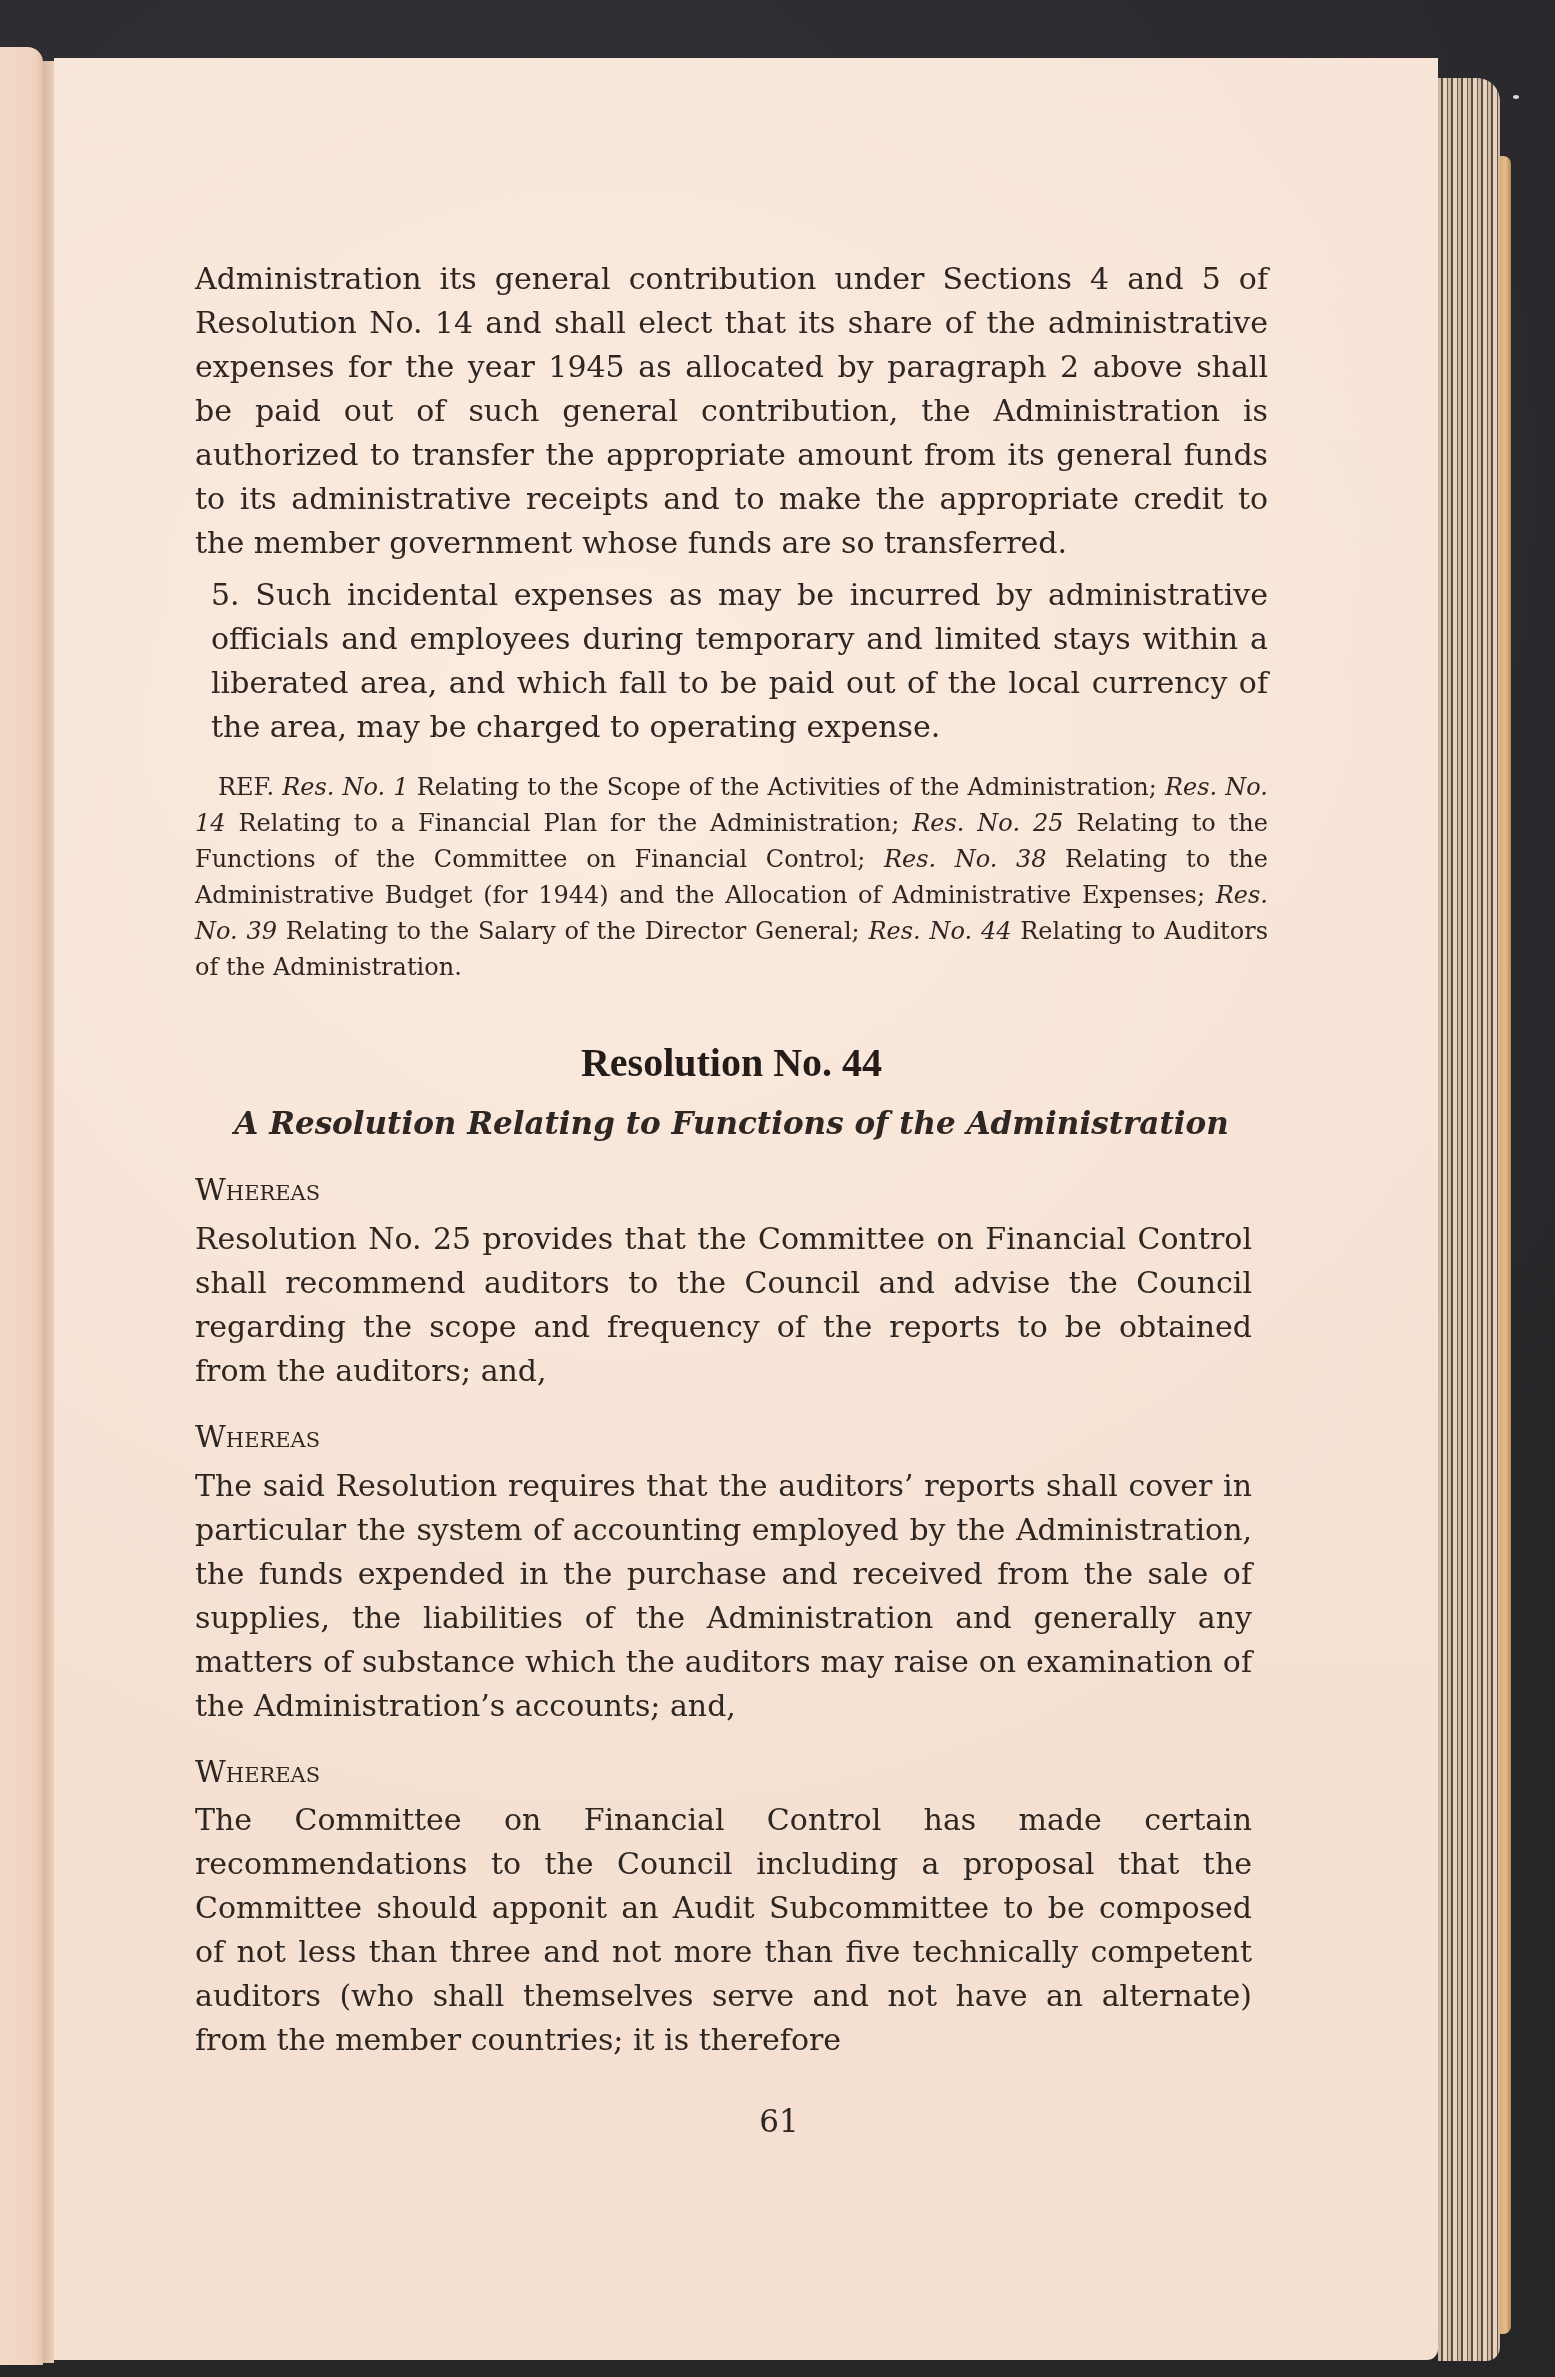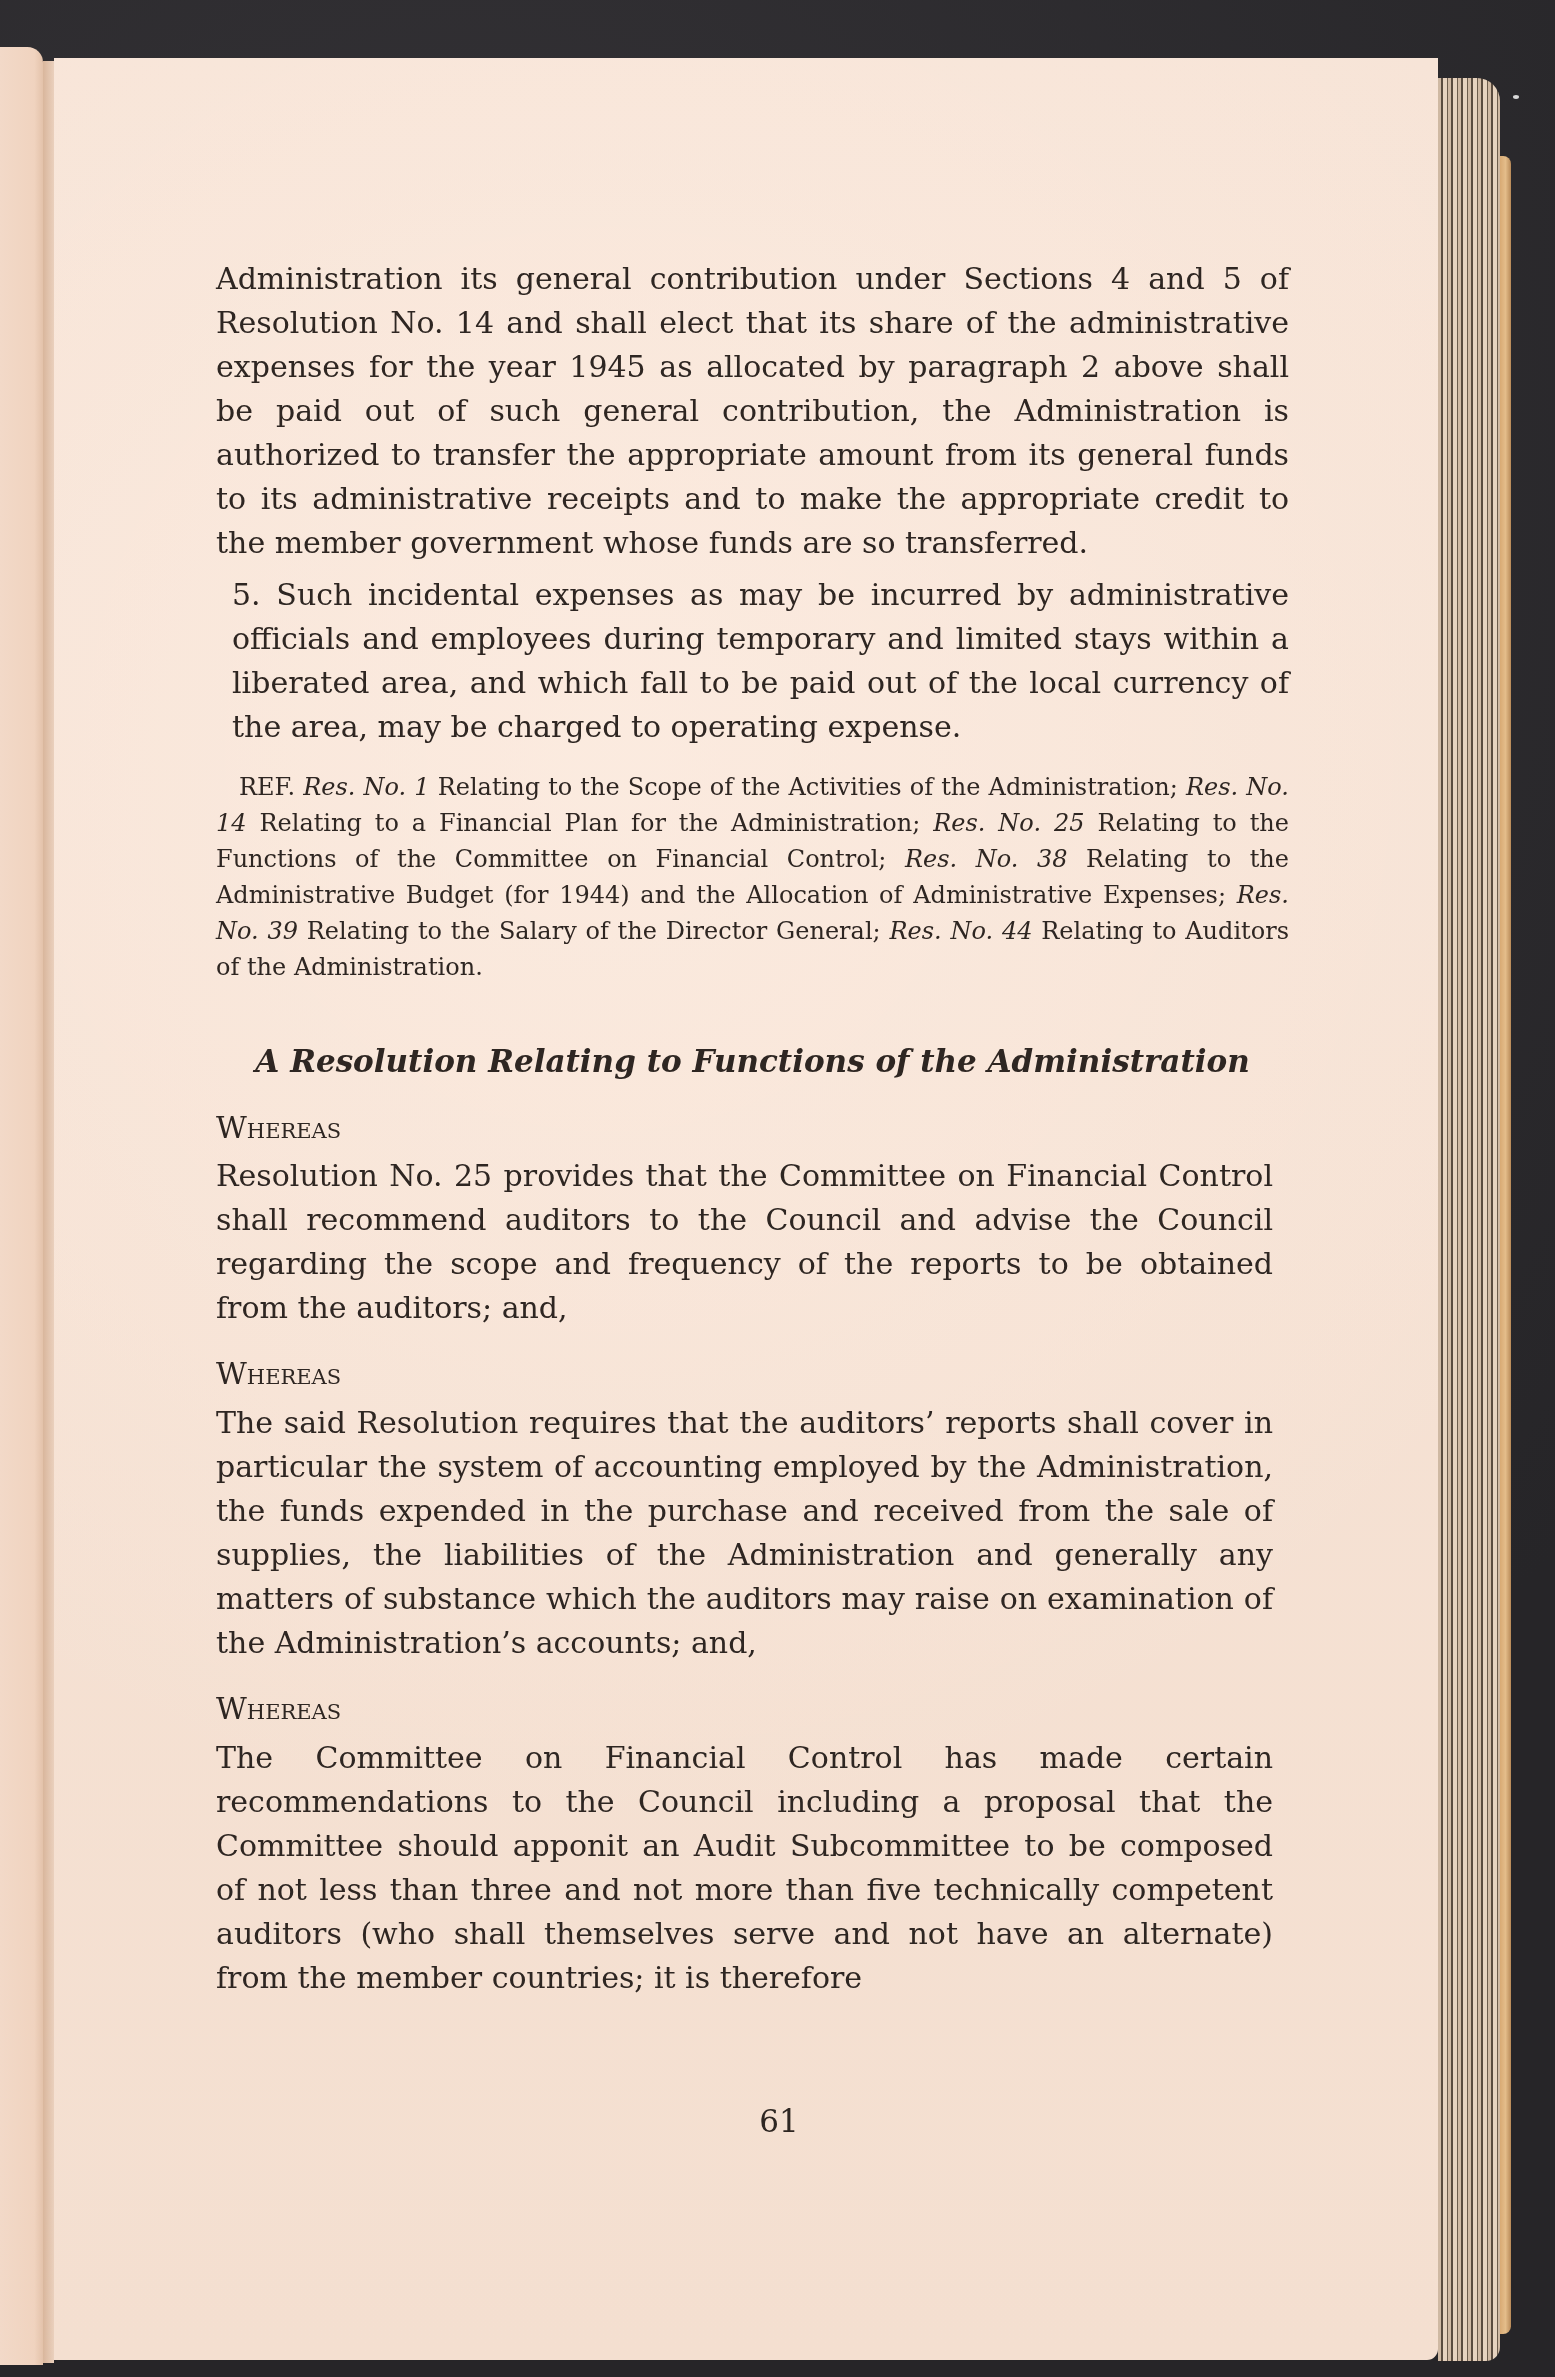"Administration its general contribution" .text-block { left: 216px -> 195px }
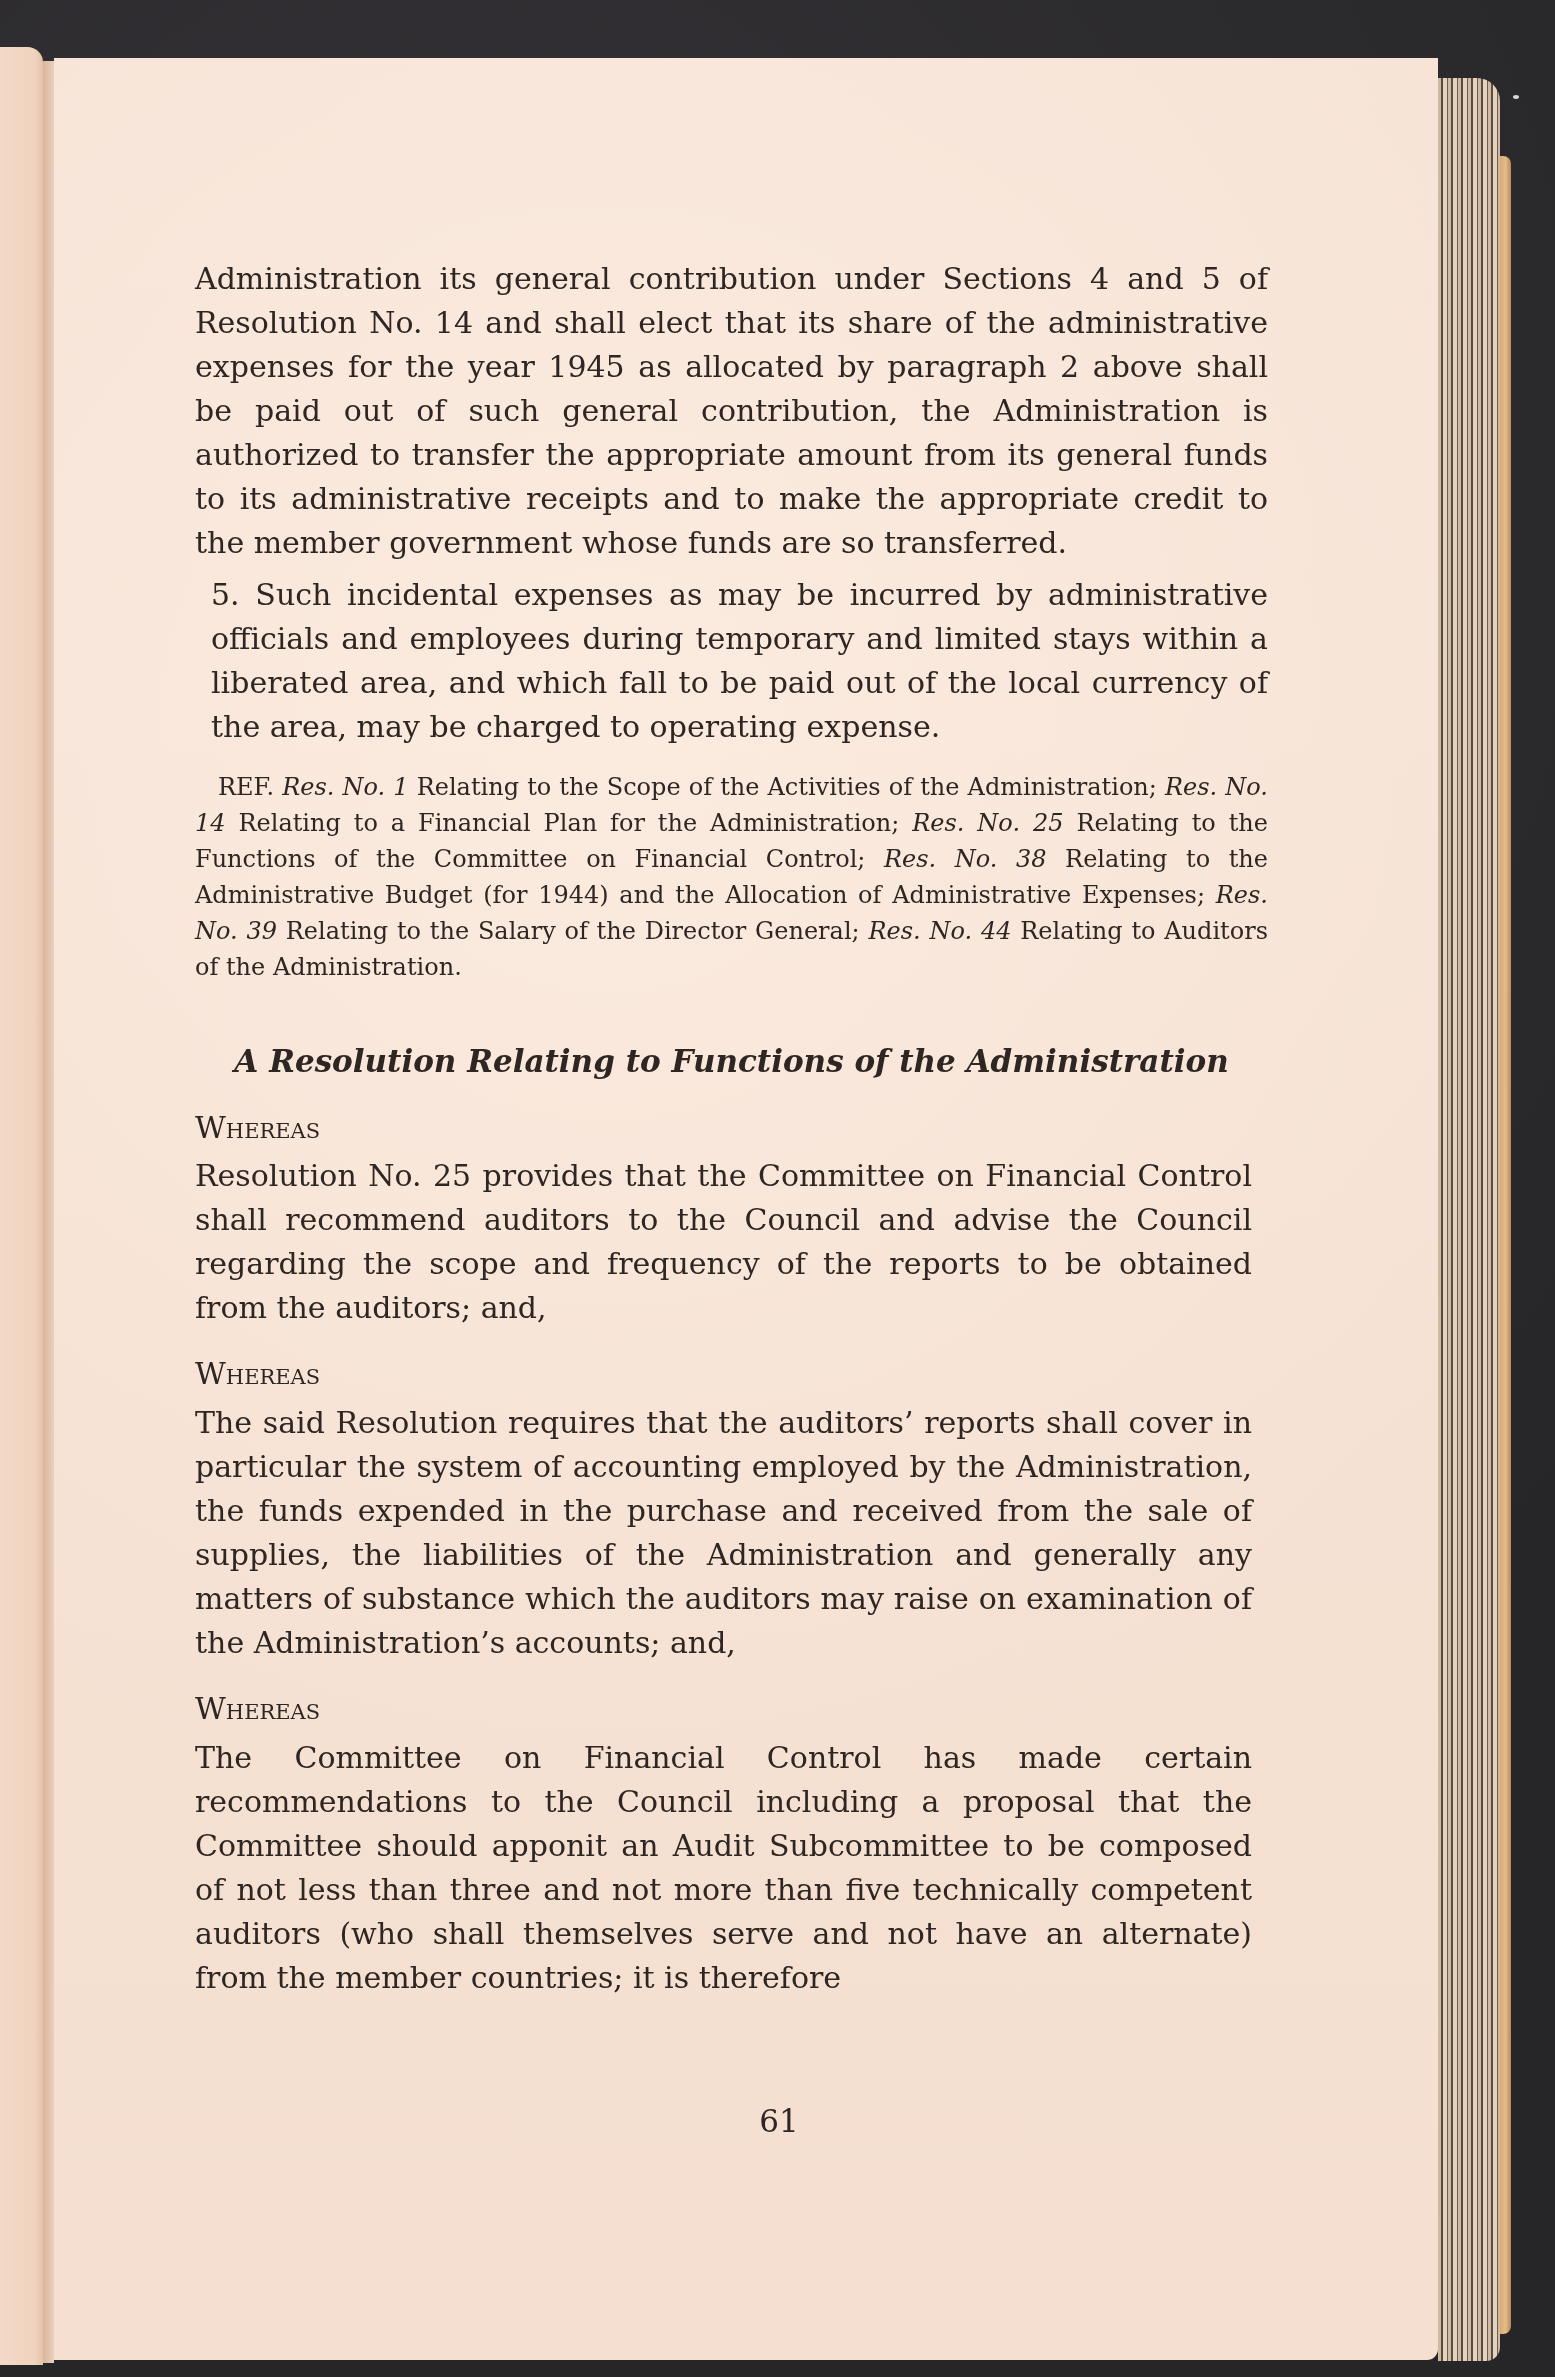"Resolution No. 44" h1.res-title { html: none -> <h1>Resolution No. 44</h1> }
